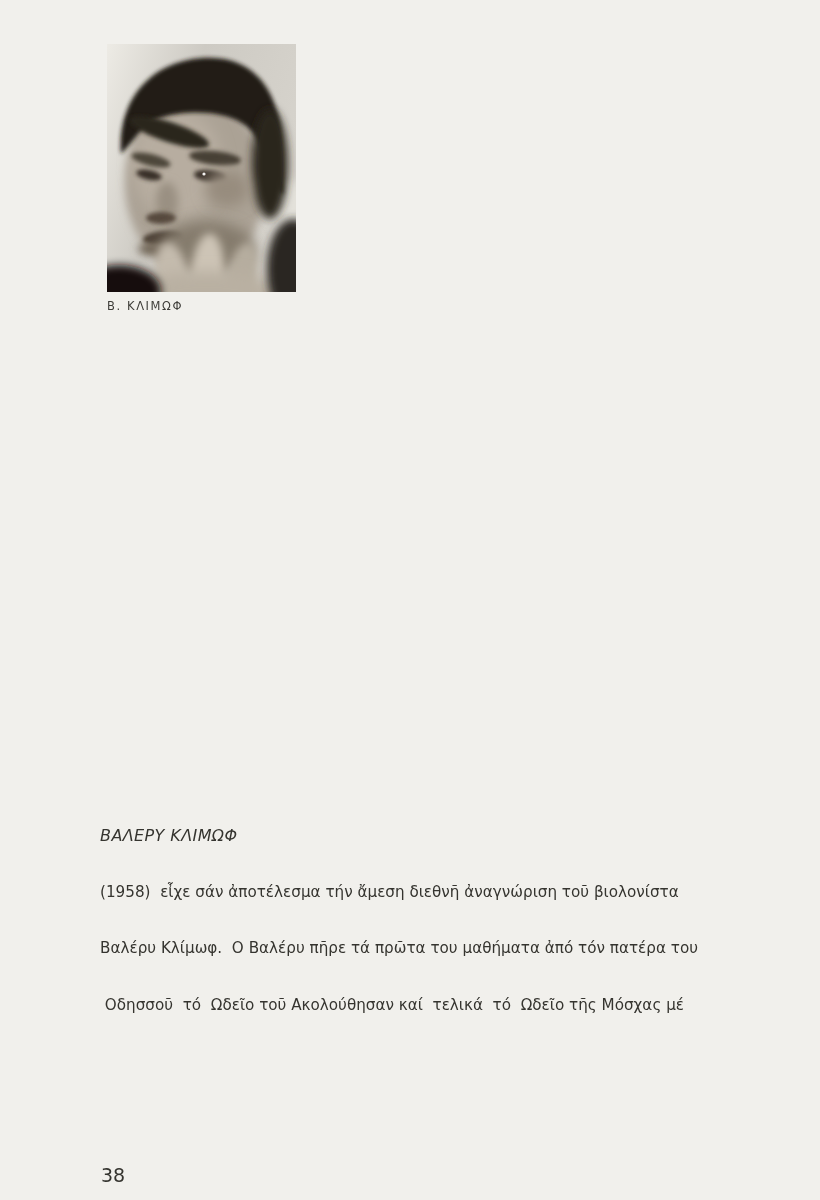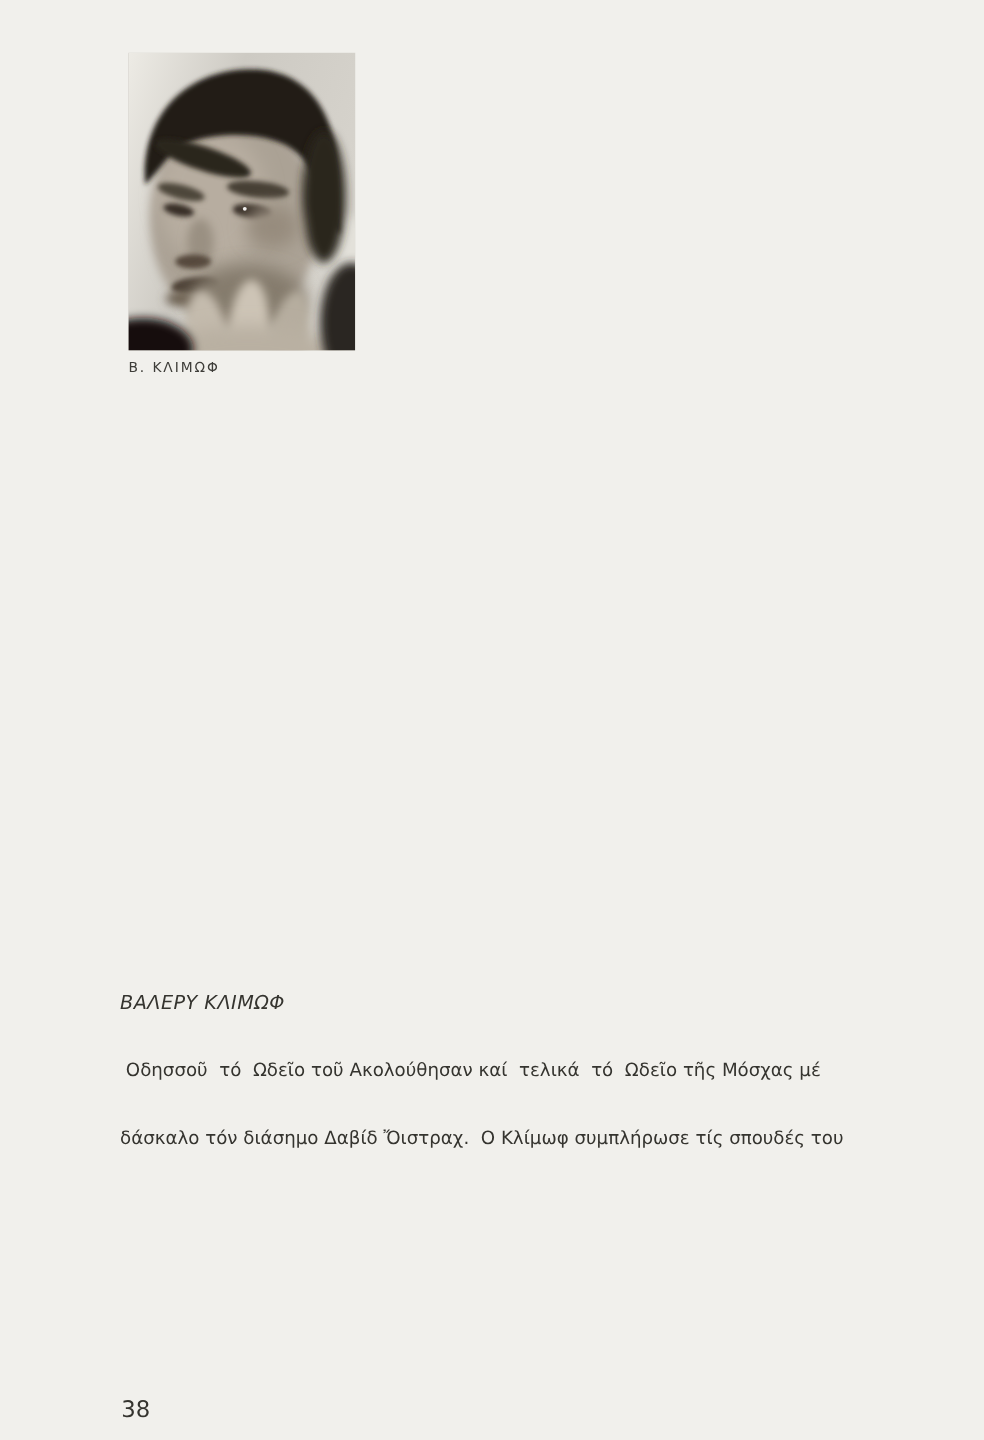"(1958) εἶχε σάν ἀποτέλεσμα τήν" div.line { html: none -> <div>(1958) εἶχε σάν ἀποτέλεσμα τήν ἄμεση διεθνῆ ἀναγνώριση τοῦ βιολονίστα</div> }
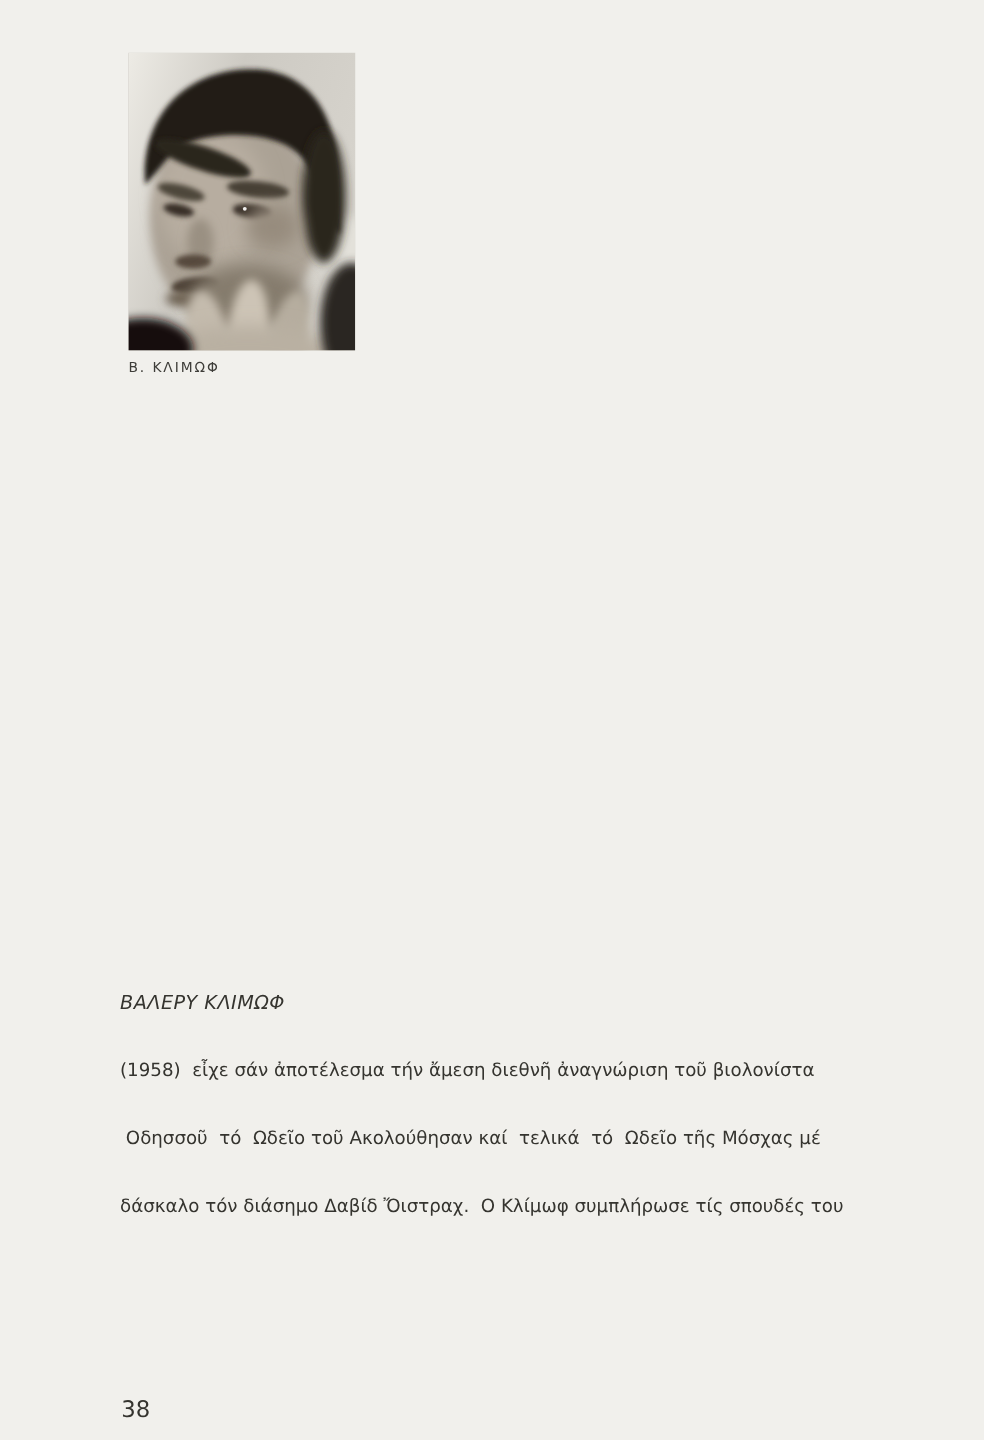"Βαλέρυ Κλίμωφ. Ο Βαλέρυ πῆρε" div.line { html: none -> <div>Βαλέρυ Κλίμωφ. Ο Βαλέρυ πῆρε τά πρῶτα του μαθήματα ἀπό τόν πατέρα του</div> }
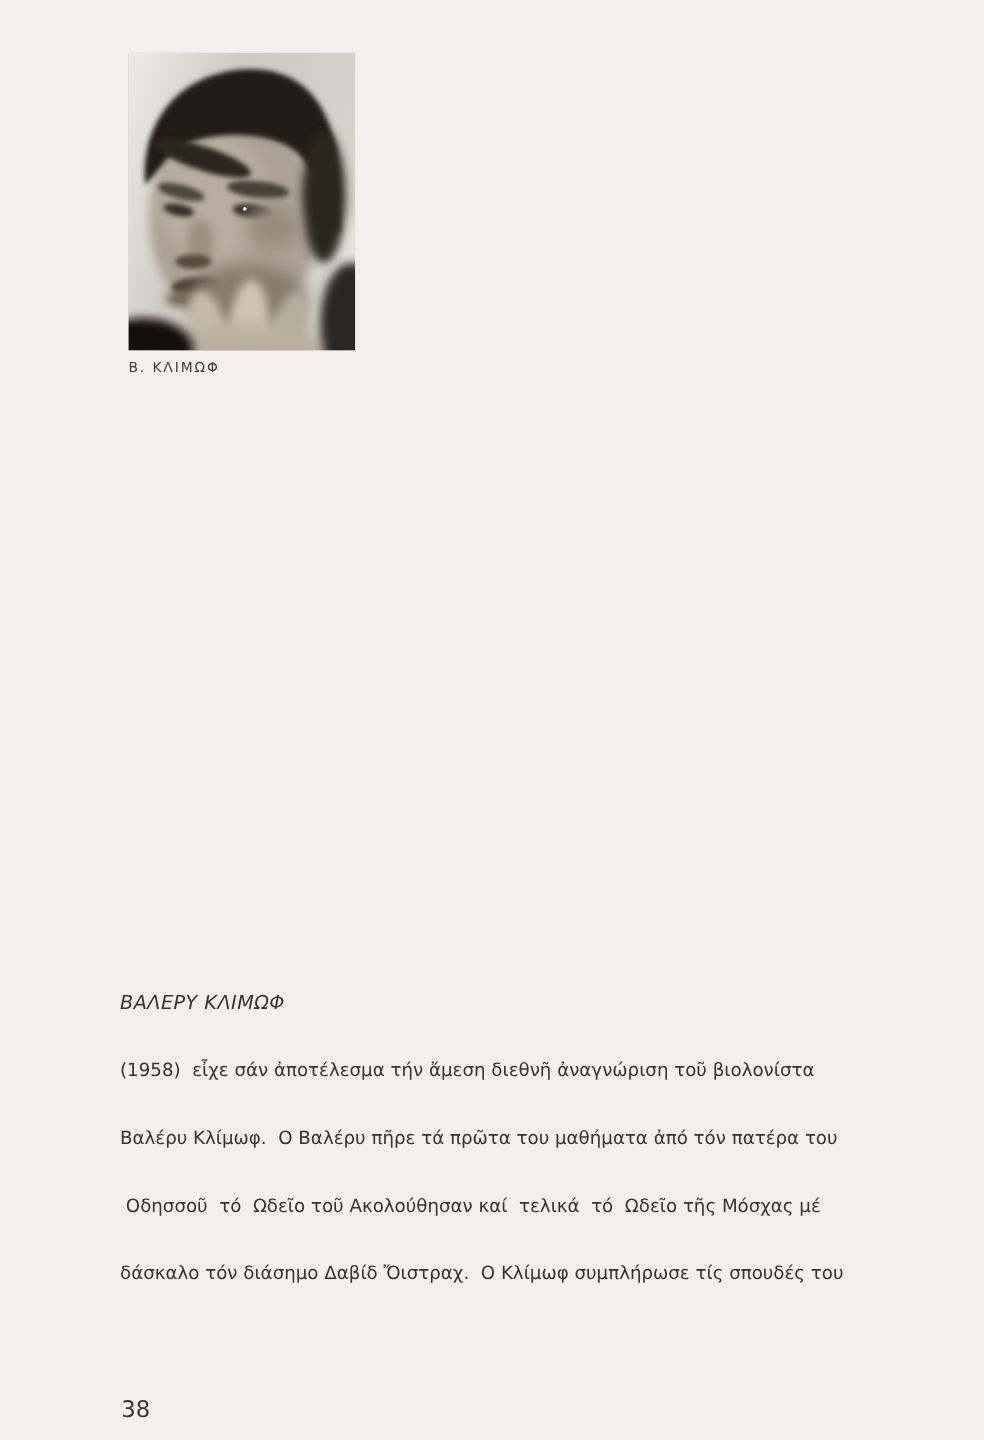"δάσκαλο τόν διάσημο Δαβίδ Ὄιστραχ." div.line { html: <div>δάσκαλο τόν διάσημο Δαβίδ Ὄιστραχ. Ο Κλίμωφ συμπλήρωσε τίς σπουδές του</div> -> none }
